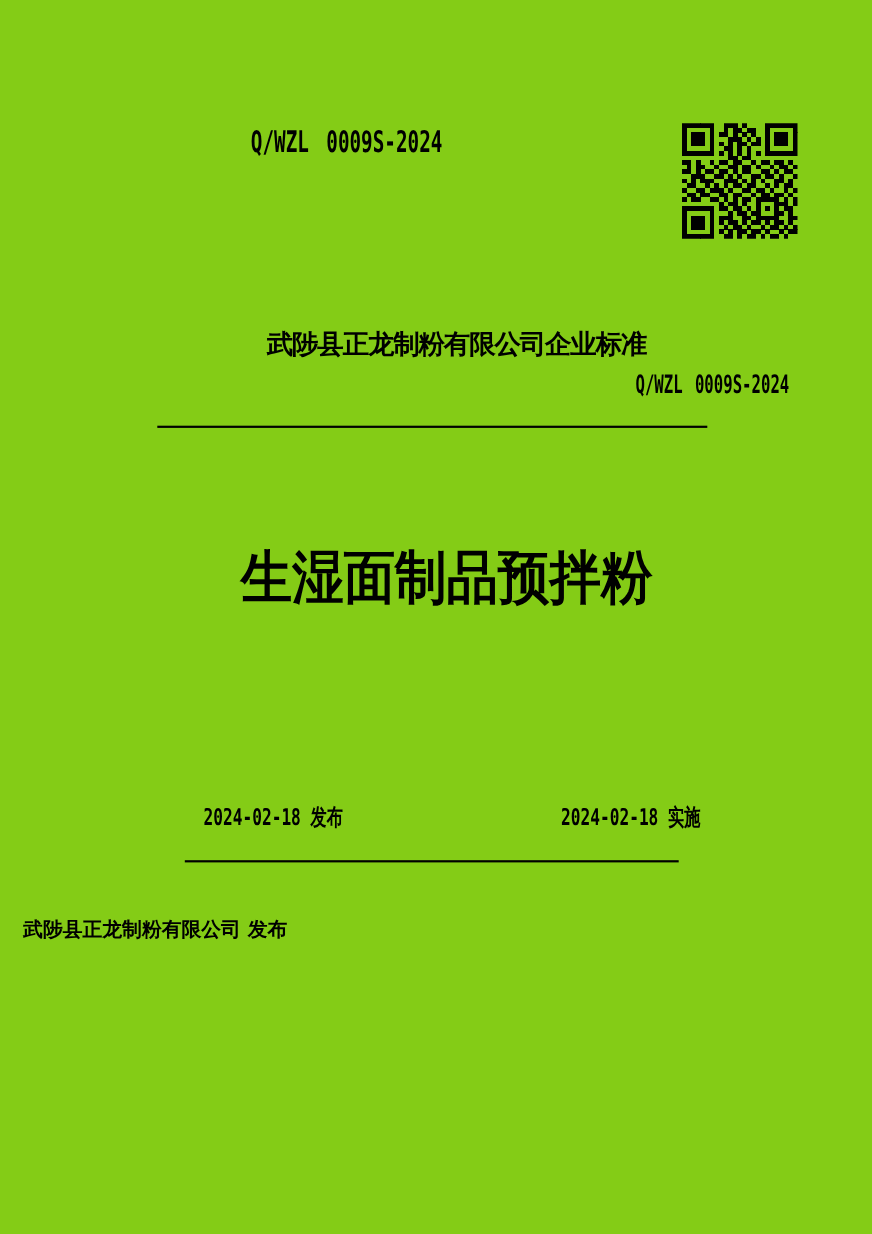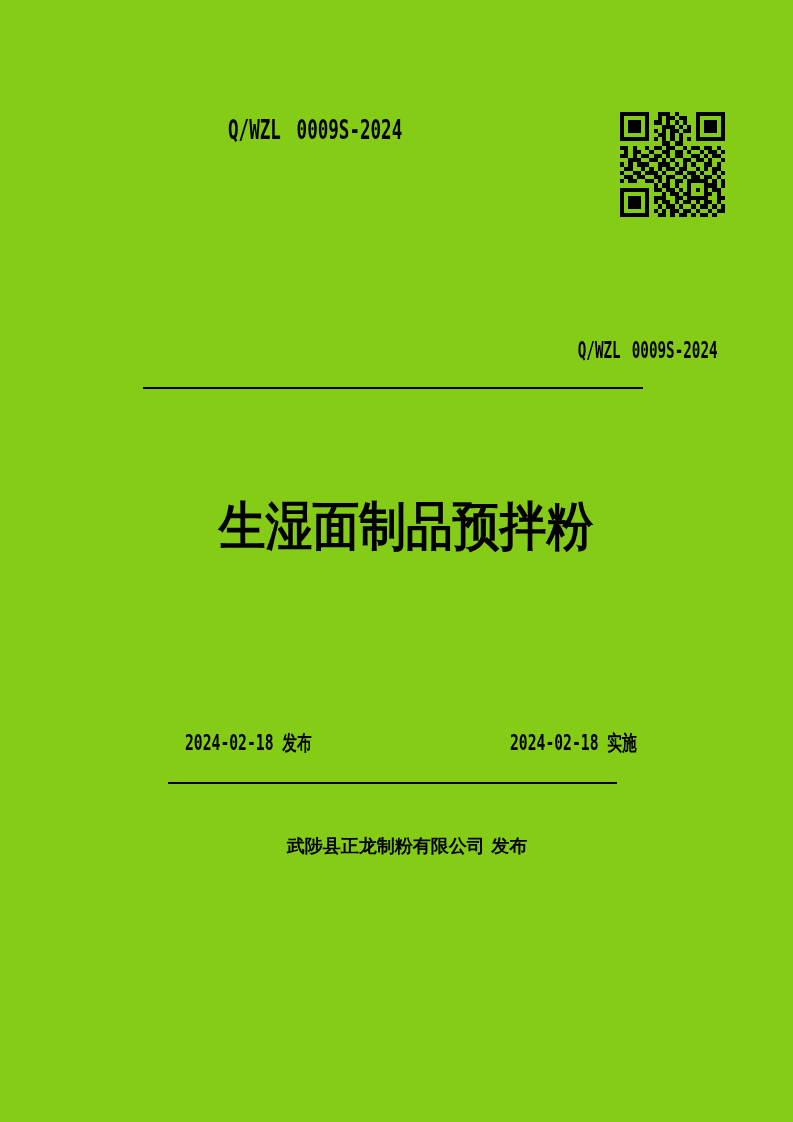"武陟县正龙制粉有限公司企业标准" div.abs { html: none -> <div>武陟县正龙制粉有限公司企业标准</div> }
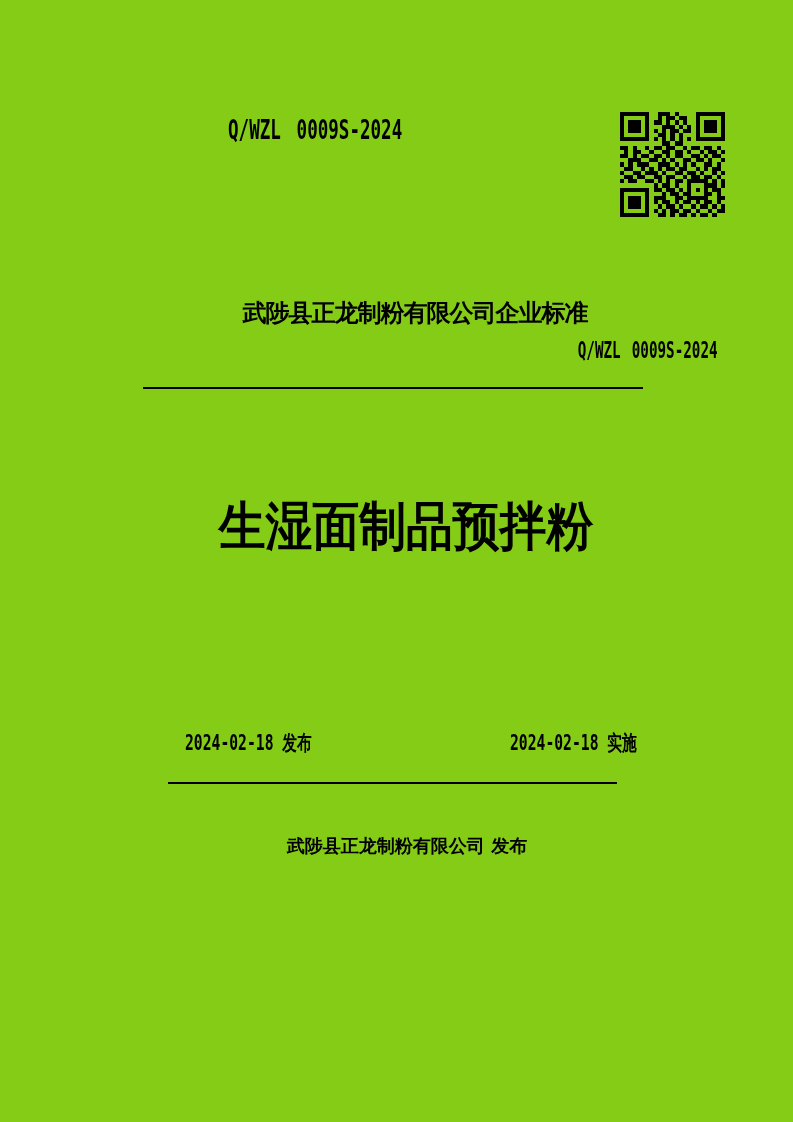"武陟县正龙制粉有限公司 发布" .publisher { text-align: center -> left }
